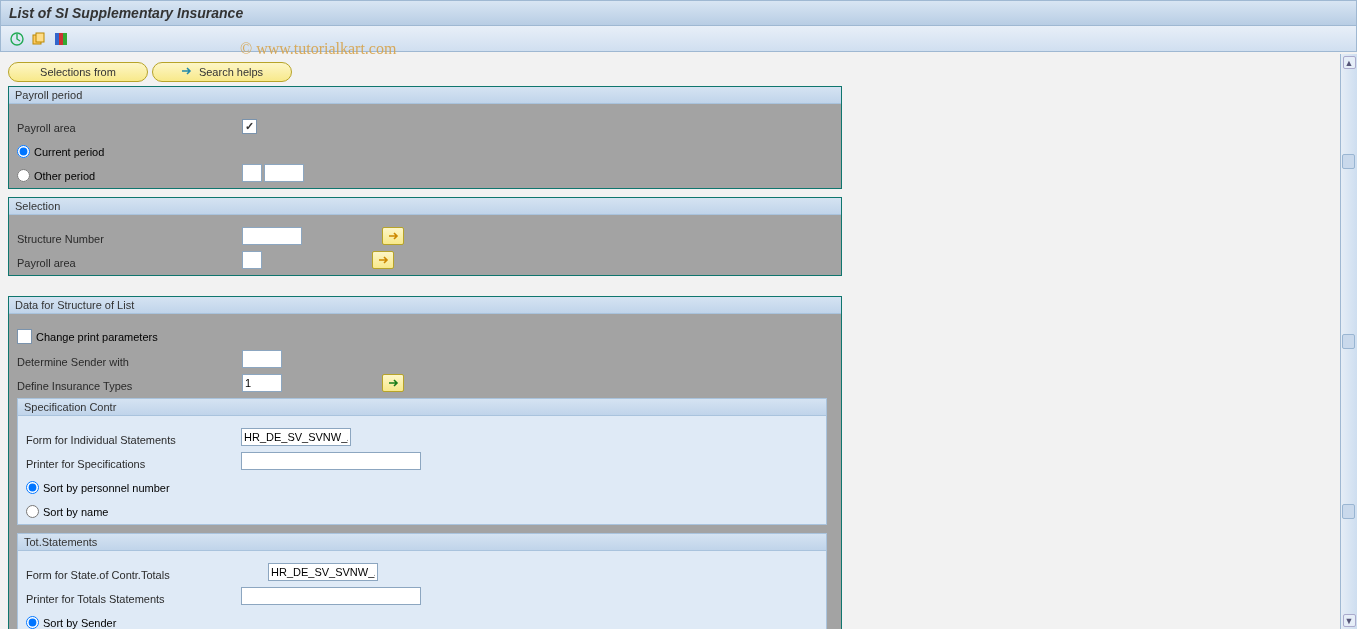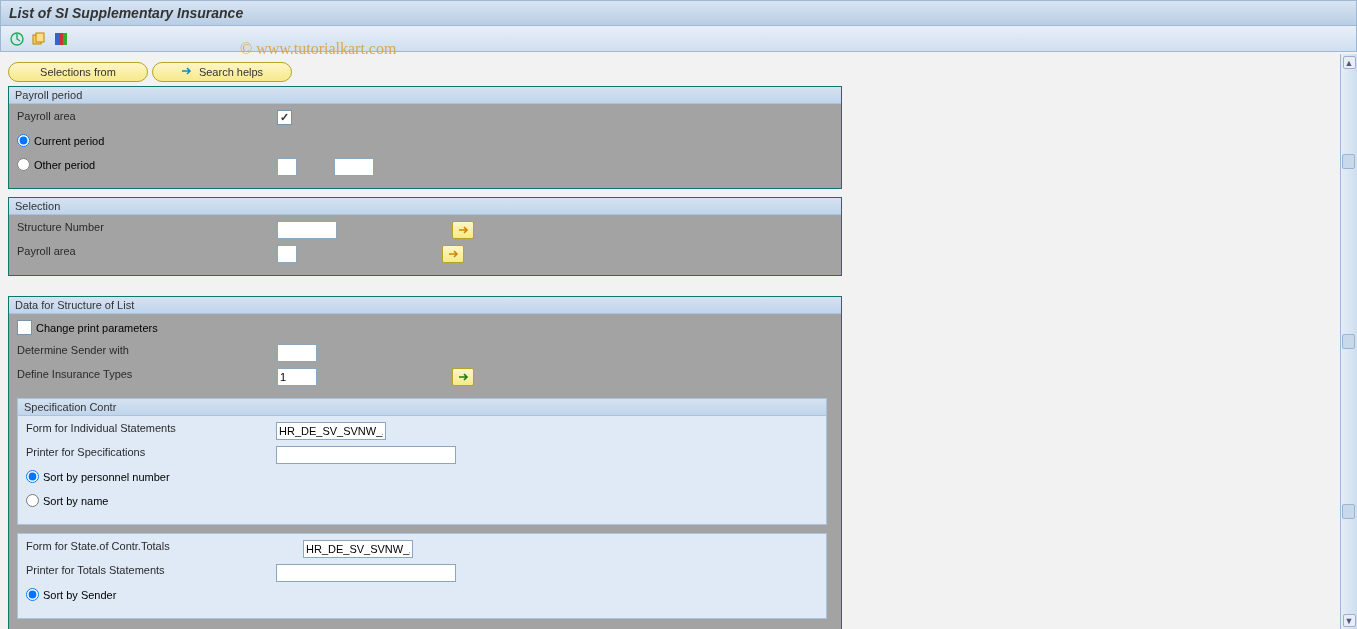"Payroll area" .row { align-items: flex-start -> flex-end; gap: 35px -> none }
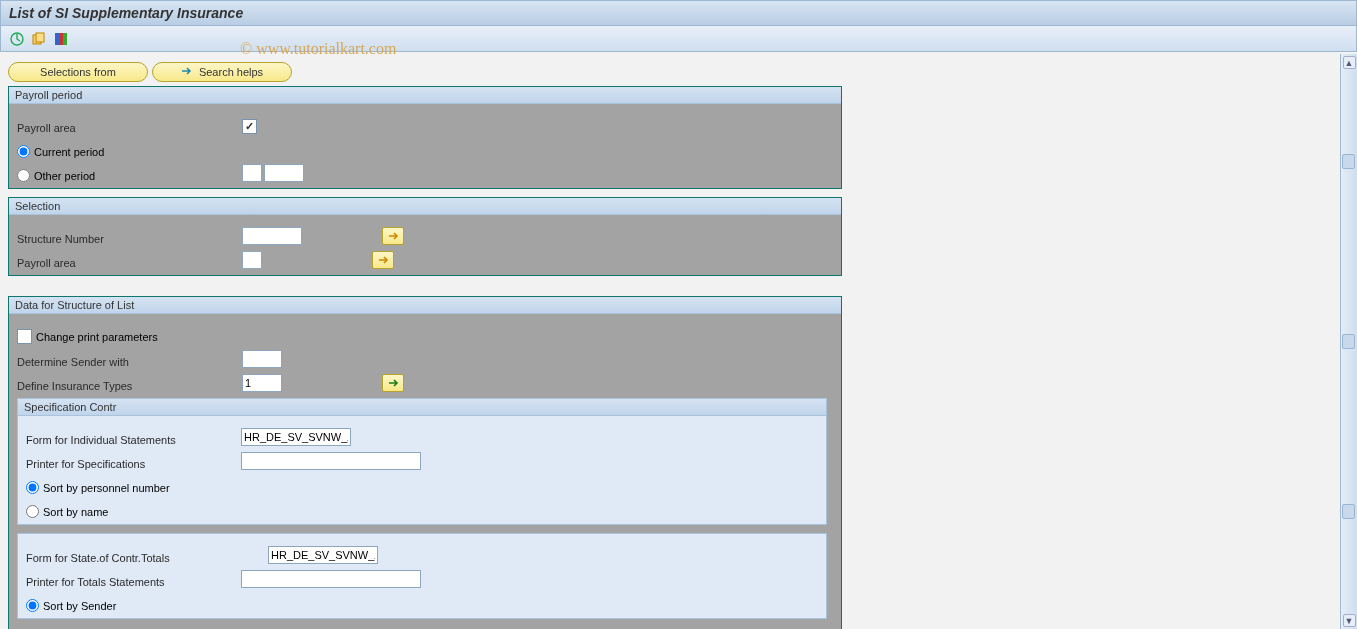"Tot.Statements" div.group-header { html: none -> <div>Tot.Statements</div> }
